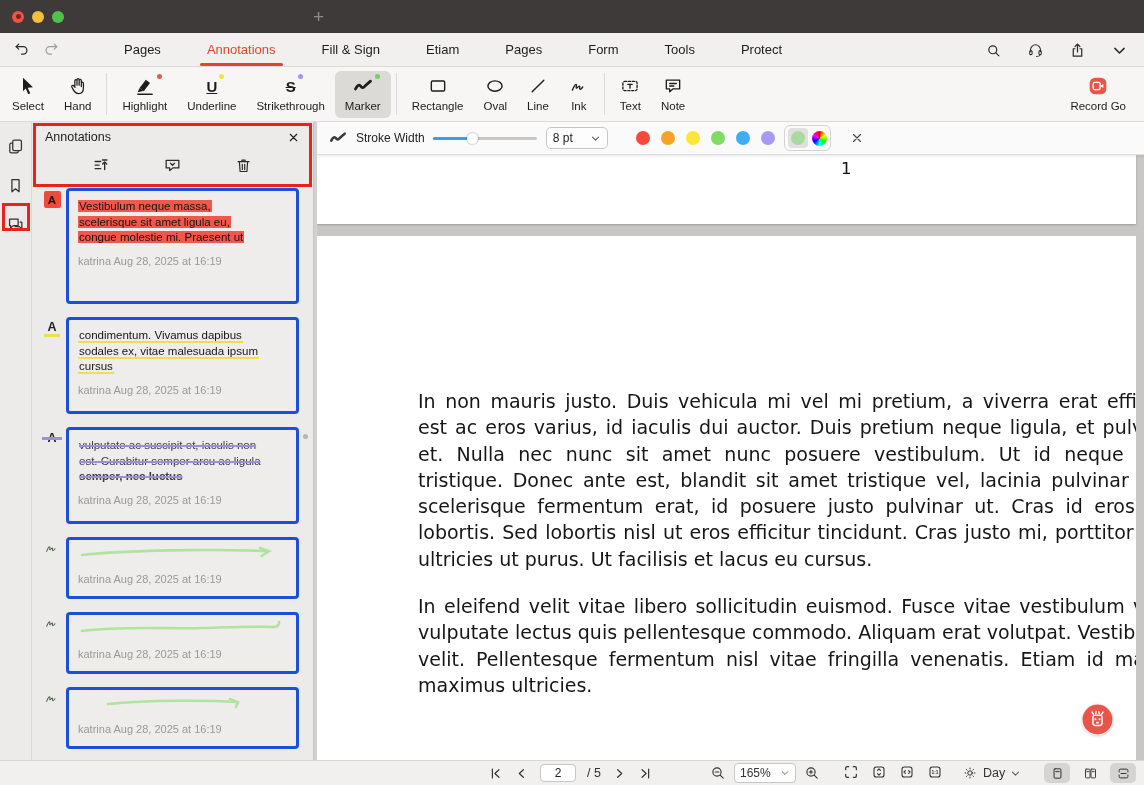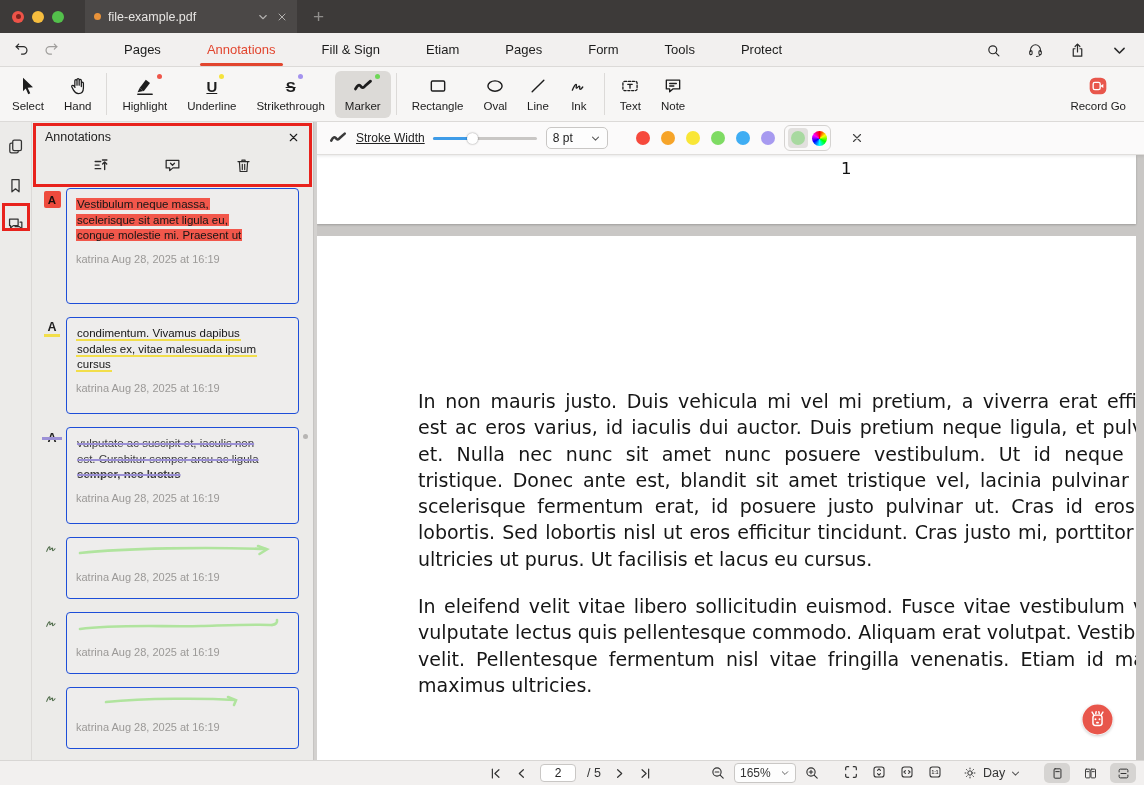"file-example.pdf" div.doc-tab { html: <div> <span></span> <span>file-example.pdf</span> <span> <svg> <path></path> </svg> </span> <span> <svg> <path></path> </svg> </span> </div> -> none }
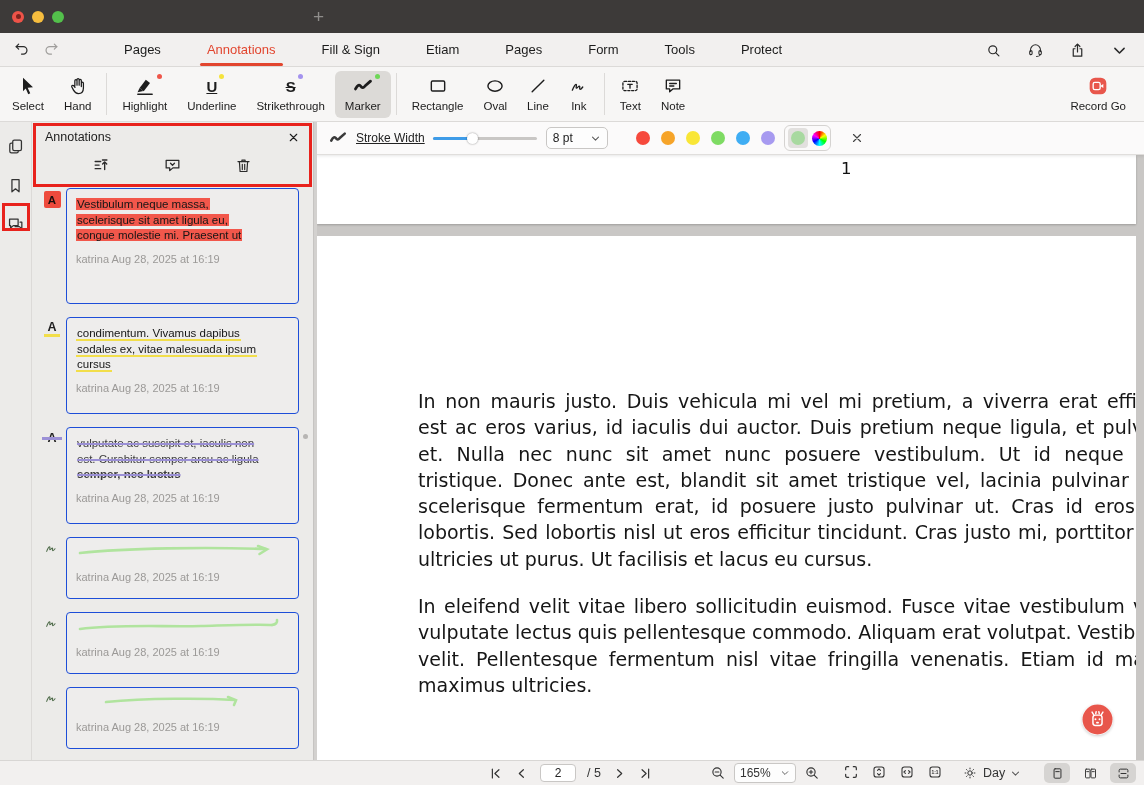"Stroke Width" .mb-label { text-decoration: underline -> none }
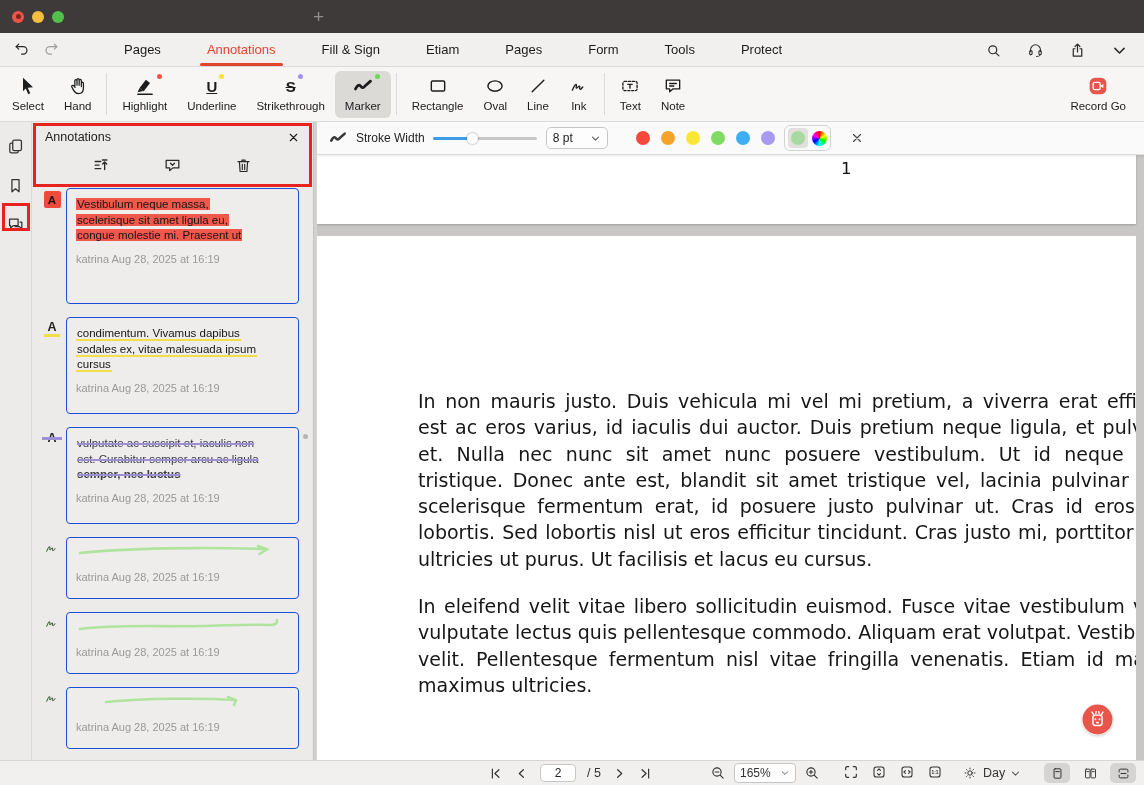"Vestibulum neque massa," .card { border: 1px solid #1d4ed8 -> 3px solid #1d4ed8 }
